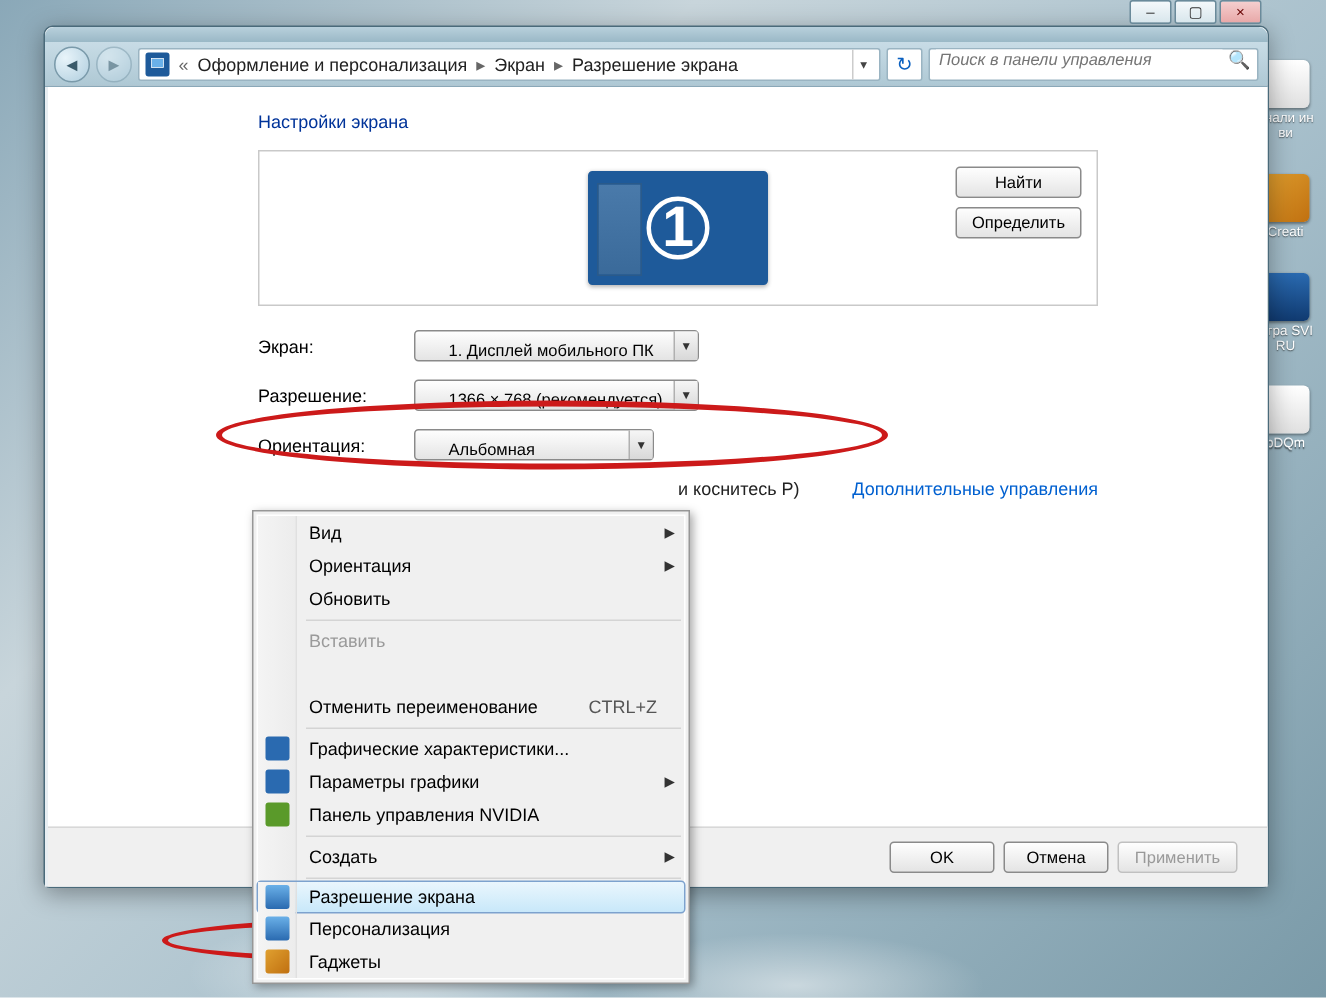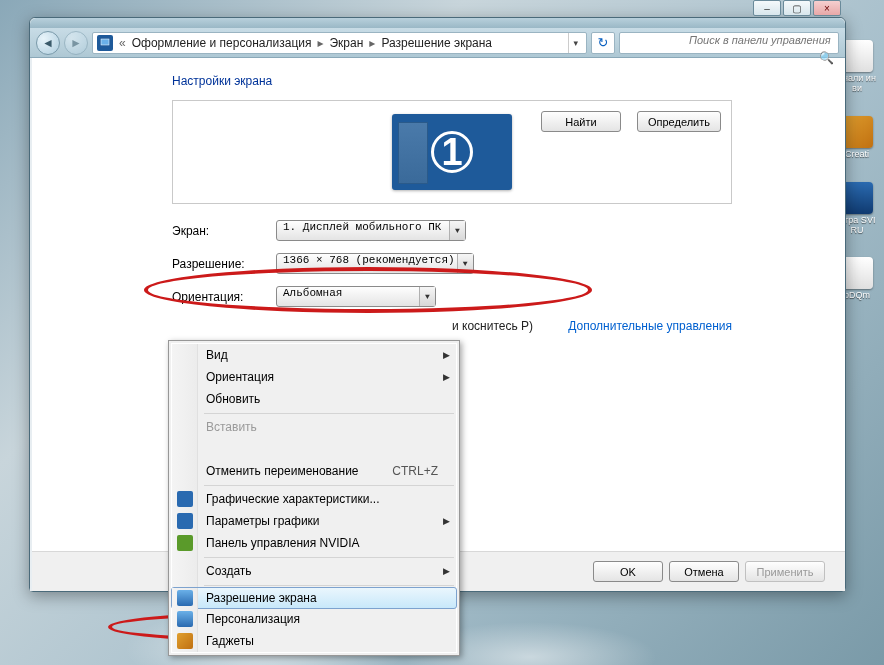"Поиск в панели управления" .search-box { align-items: flex-end -> flex-start; flex-direction: column -> none }
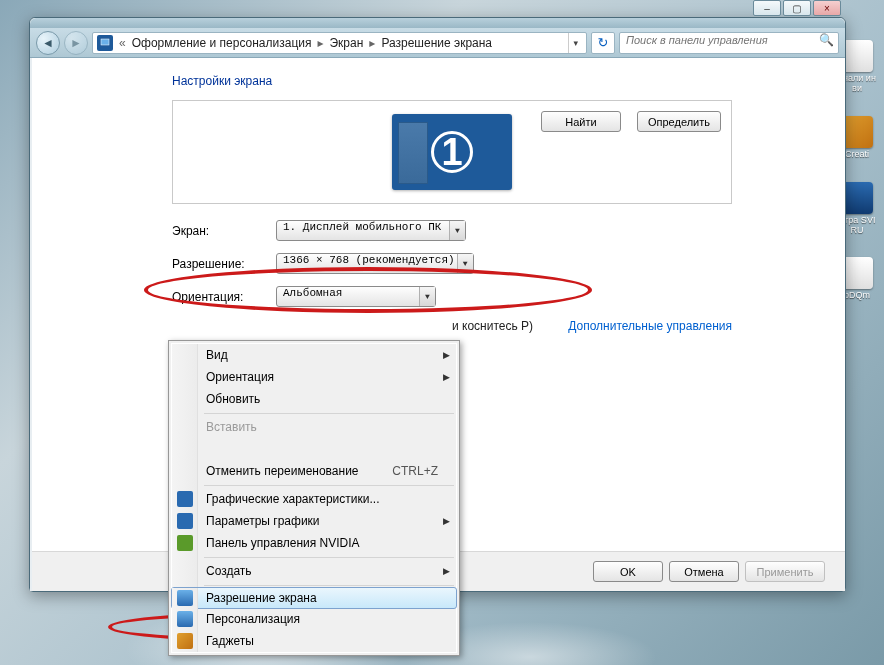"Найти" .side-btns { flex-direction: row -> column; gap: 16px -> 6px }
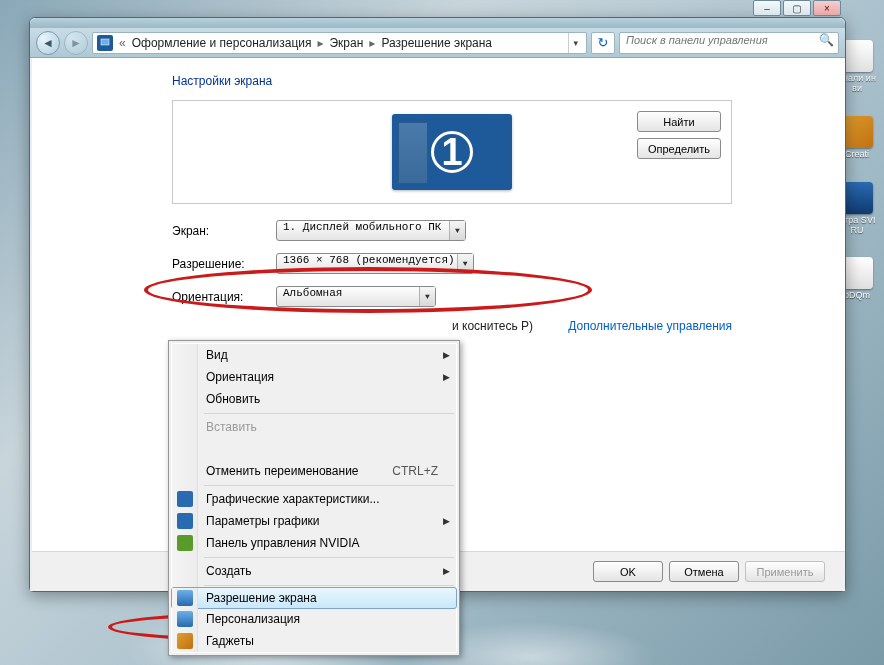"1. Дисплей мобильного ПК" .w7-select { align-items: flex-start -> flex-end; font-family: Liberation Mono, monospace -> none; padding: 0 18px 0 6px -> 0 18px 0 22px }
